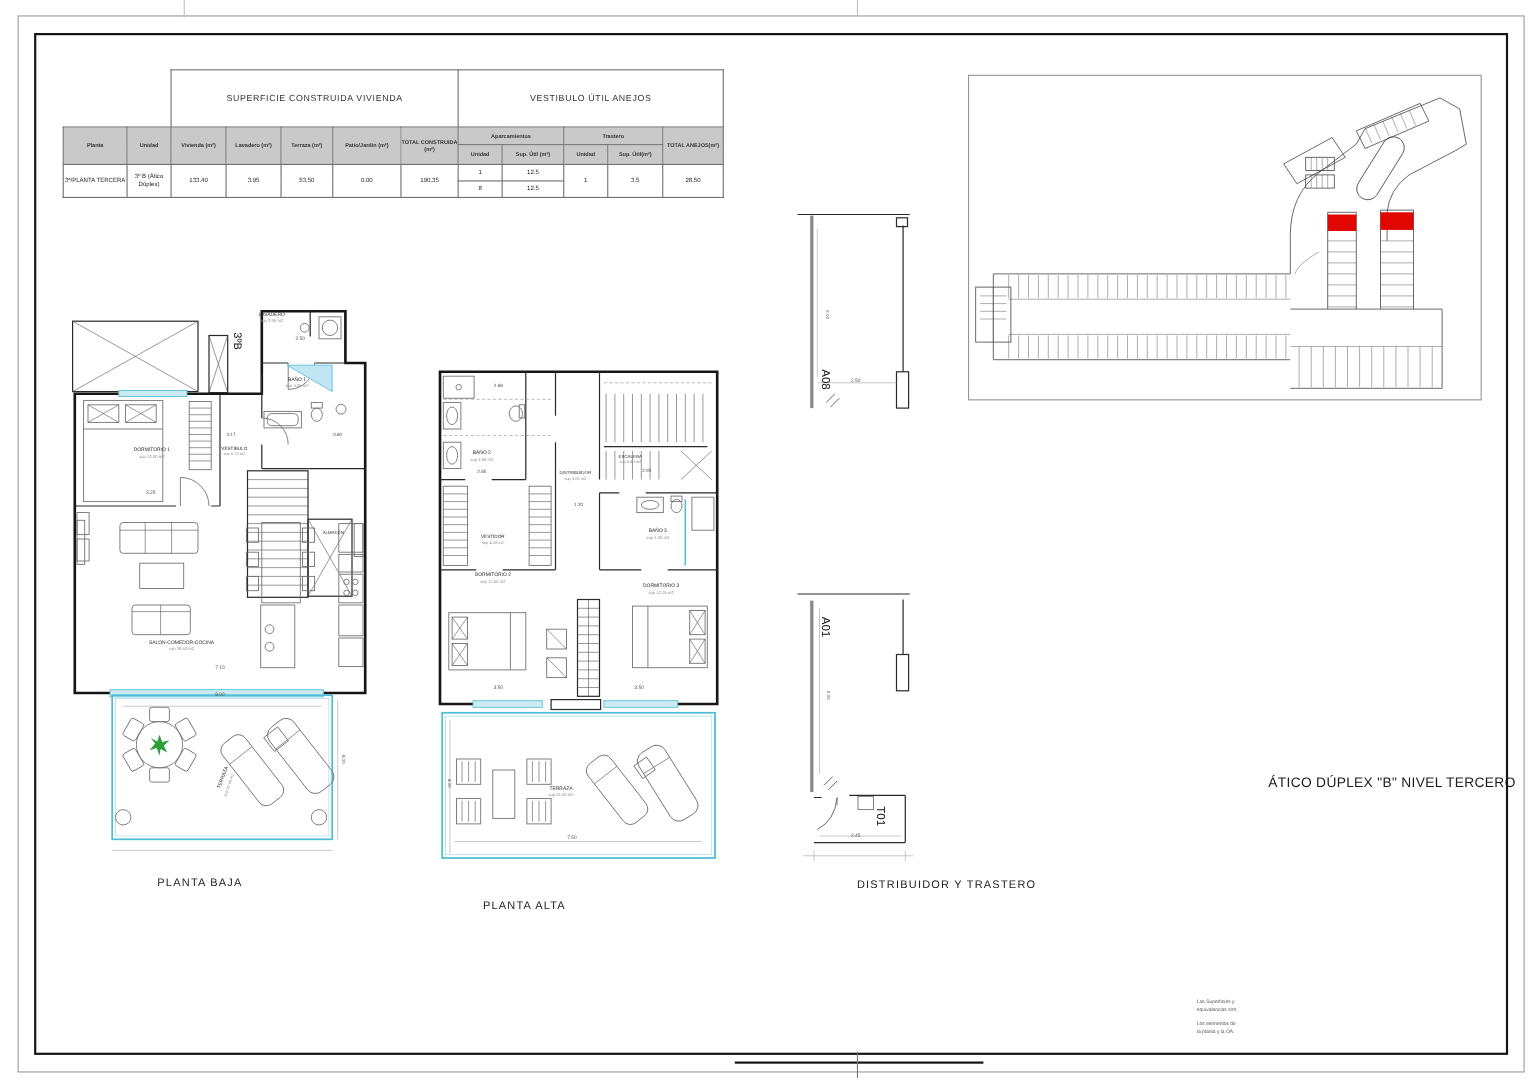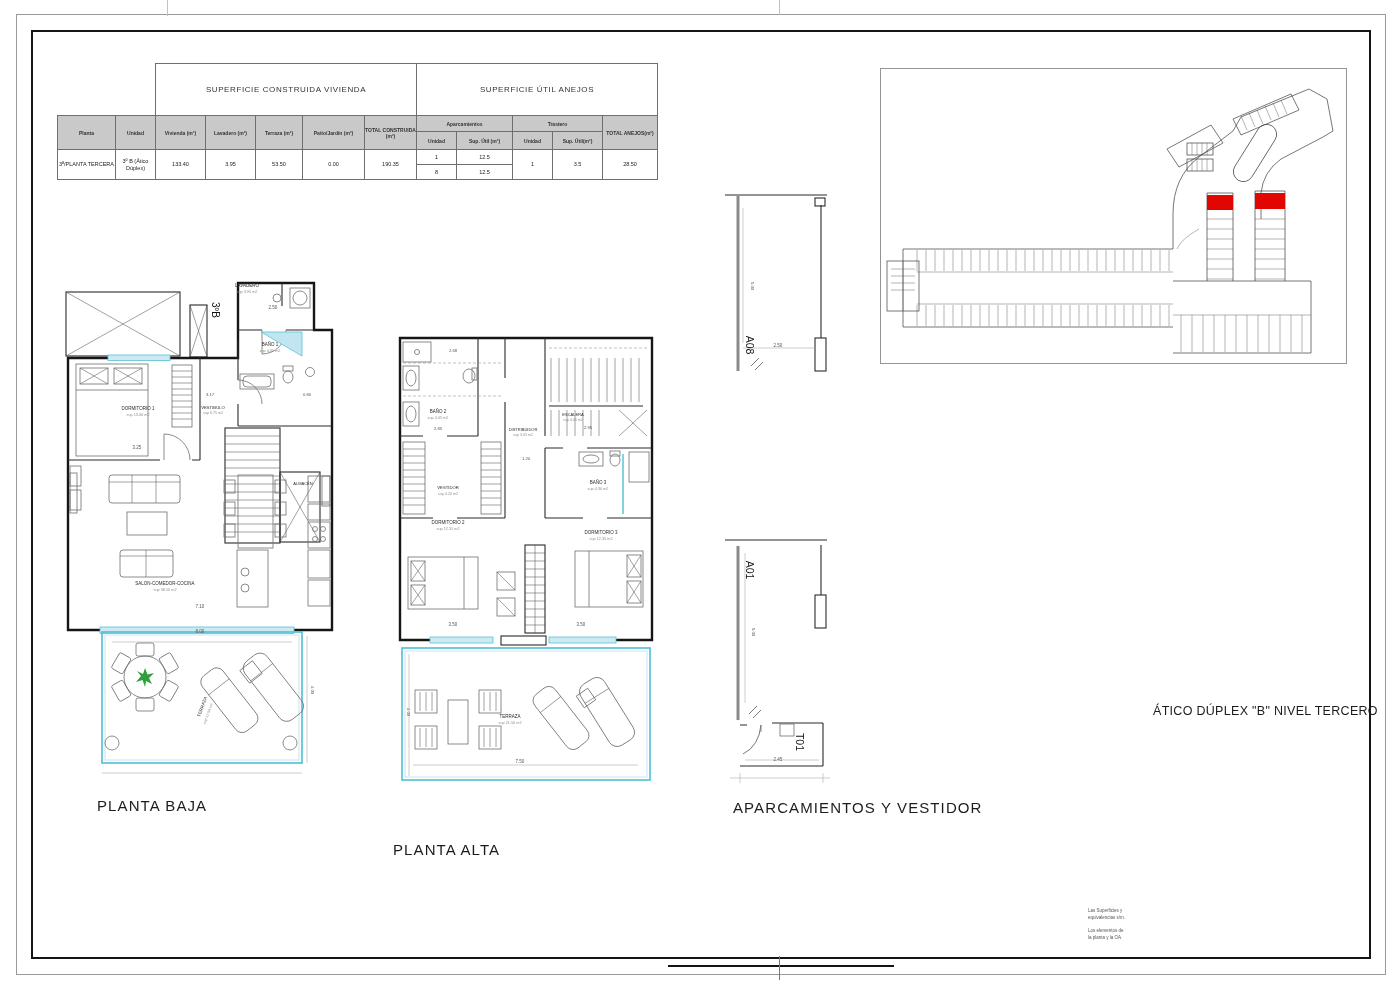"SUPERFICIE ÚTIL ANEJOS" th.ghead { text: SUPERFICIE -> VESTIBULO }
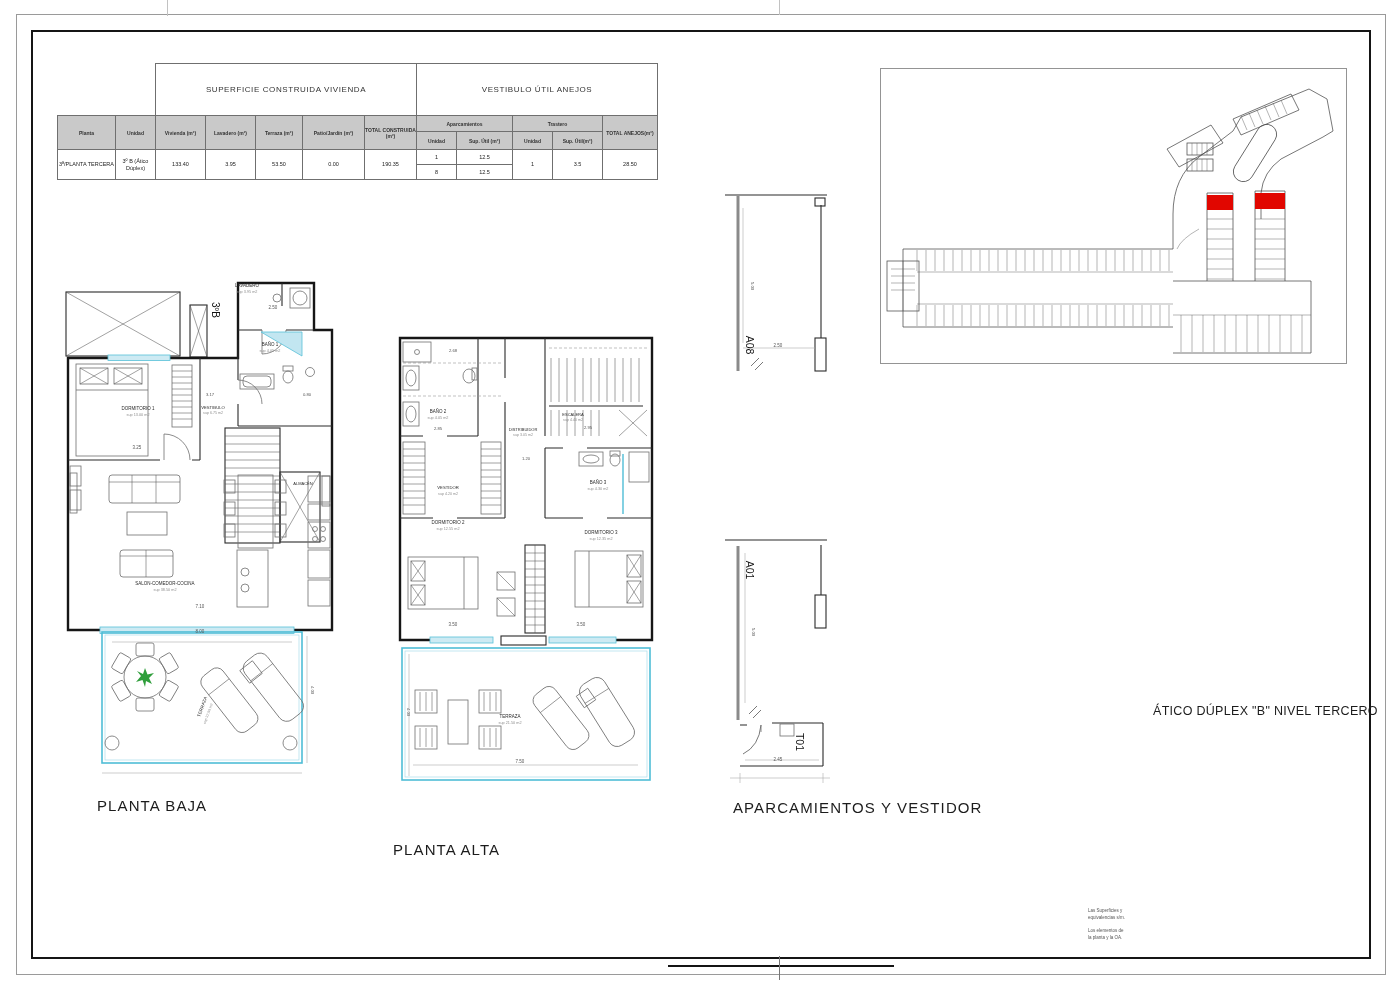"PLANTA BAJA" .cap { font-size: 15px -> 10px; margin-left: none -> 46px }
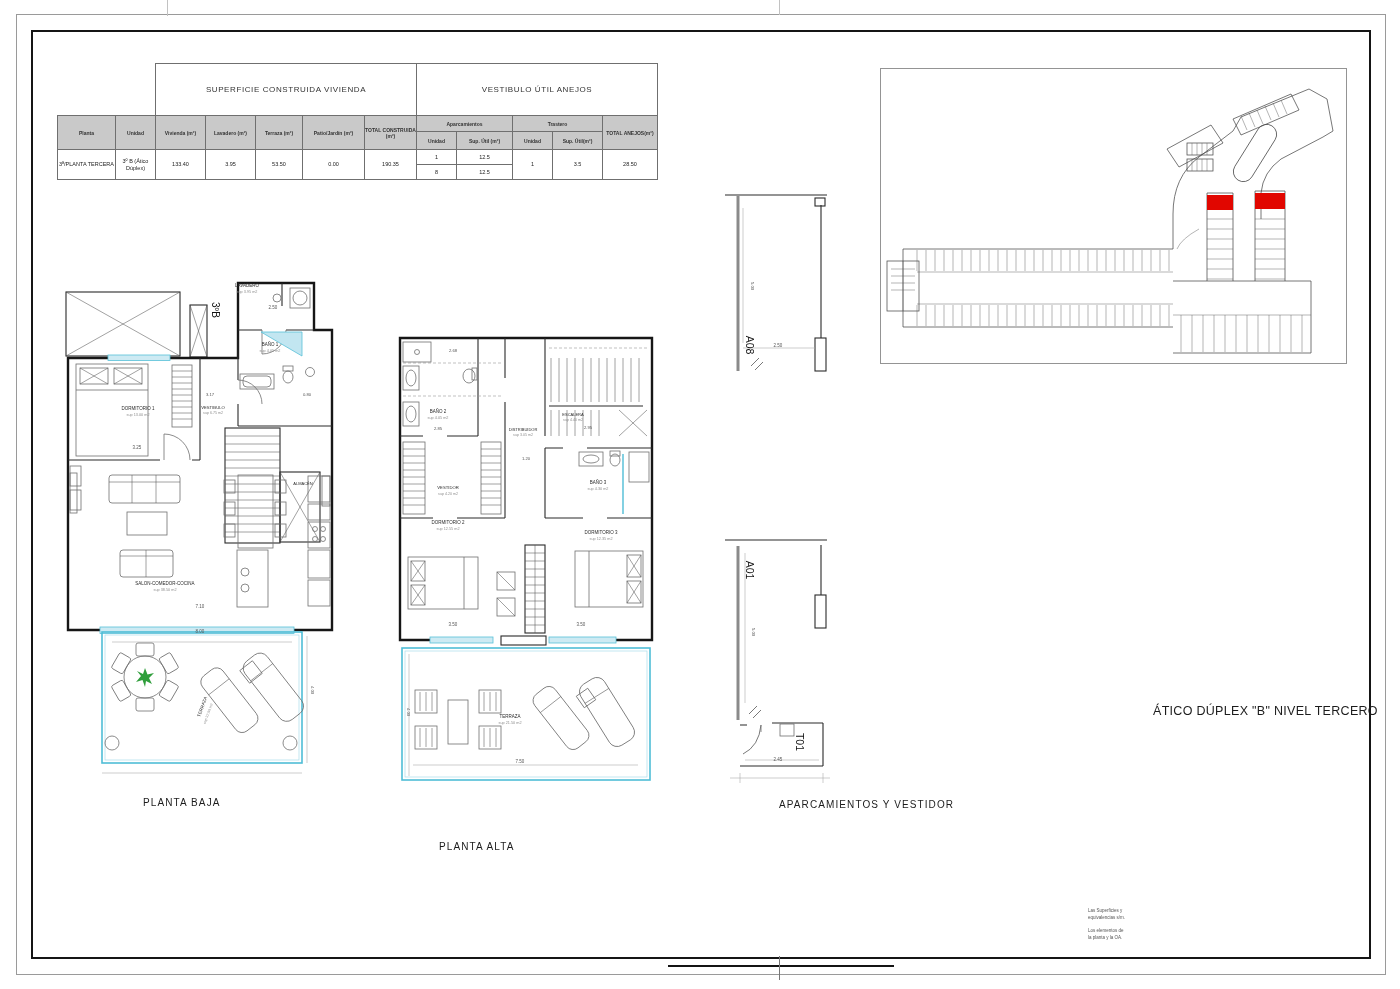"APARCAMIENTOS Y VESTIDOR" div.cap { text: APARCAMIENTOS Y VESTIDOR -> DISTRIBUIDOR Y TRASTERO }
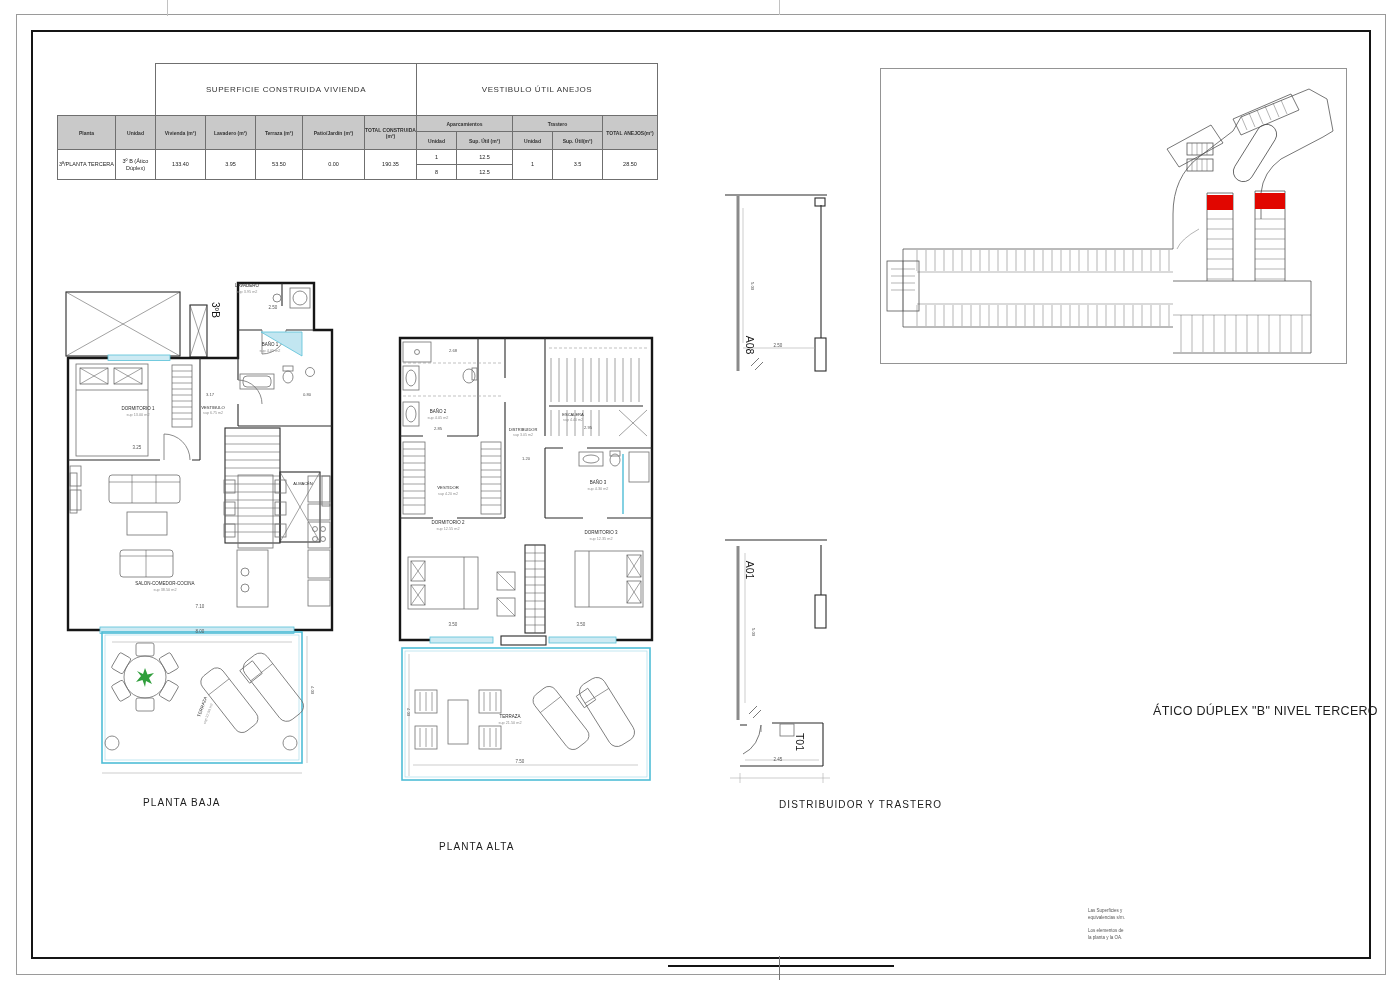"PLANTA ALTA" div.cap { top: 841px -> 818px }
